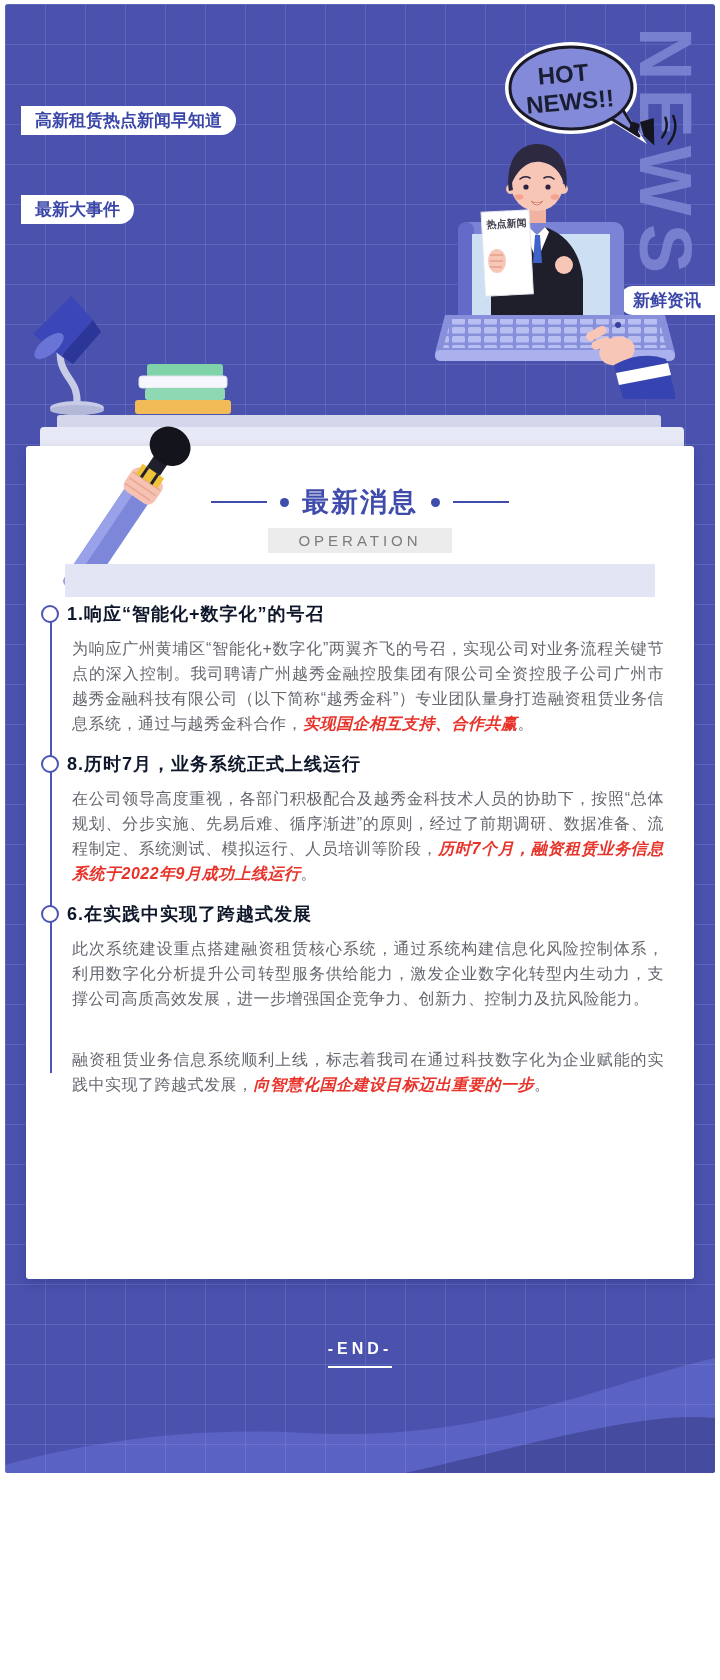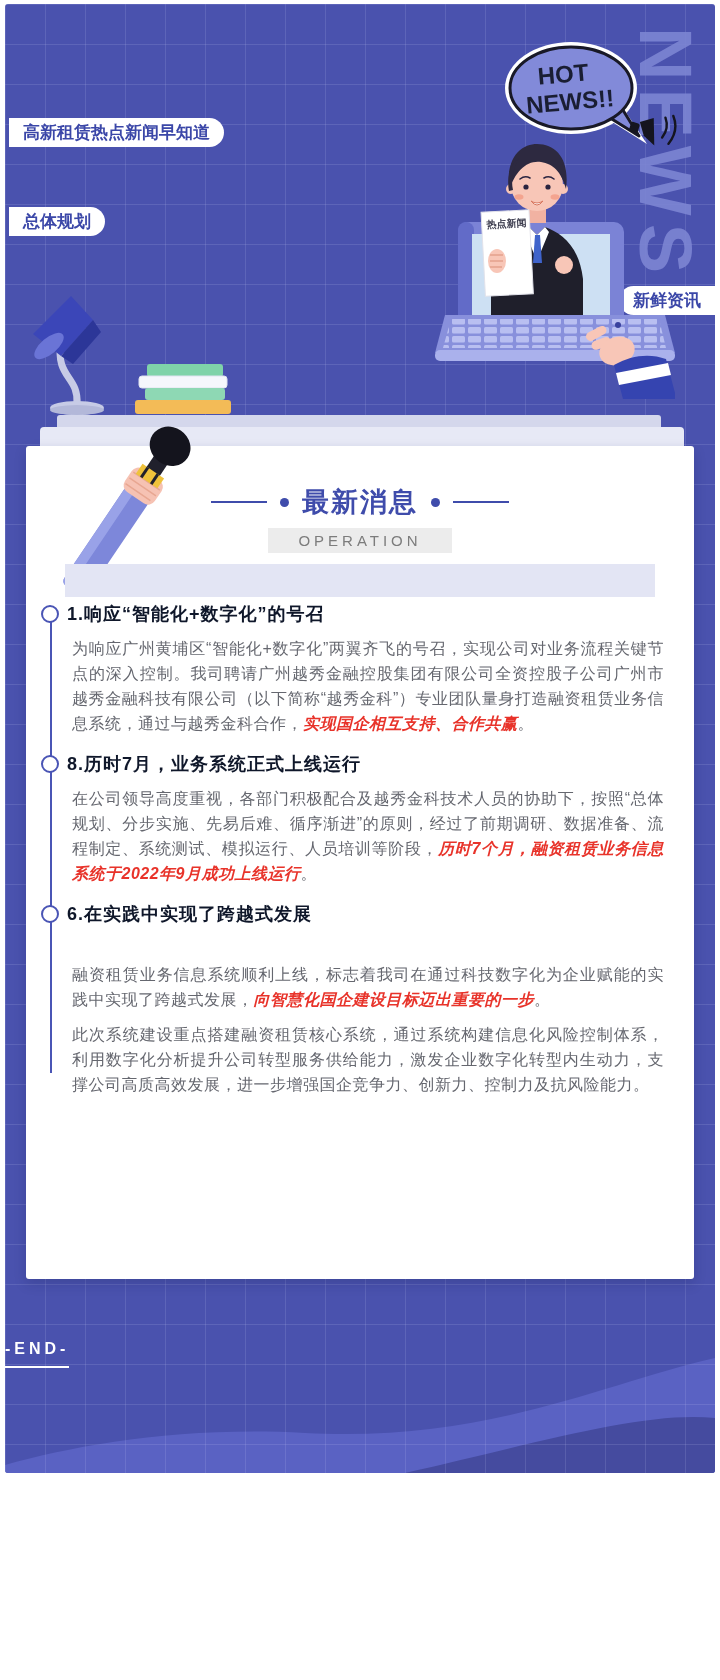"高新租赁热点新闻早知道" .badge-left { left: 4px -> 16px; margin-top: 12px -> none }
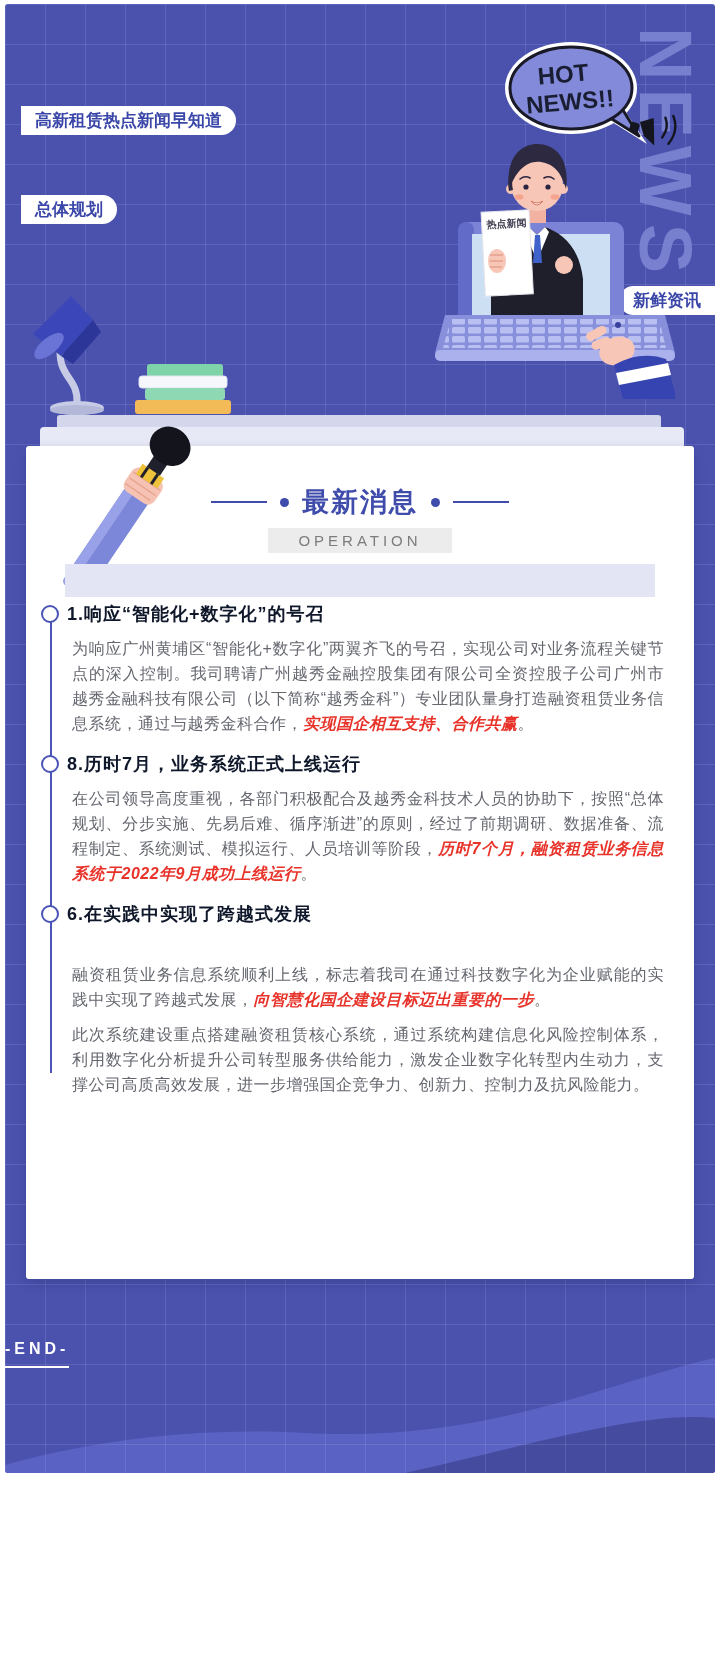"总体规划" div.badge { text: 总体规划 -> 最新大事件 }
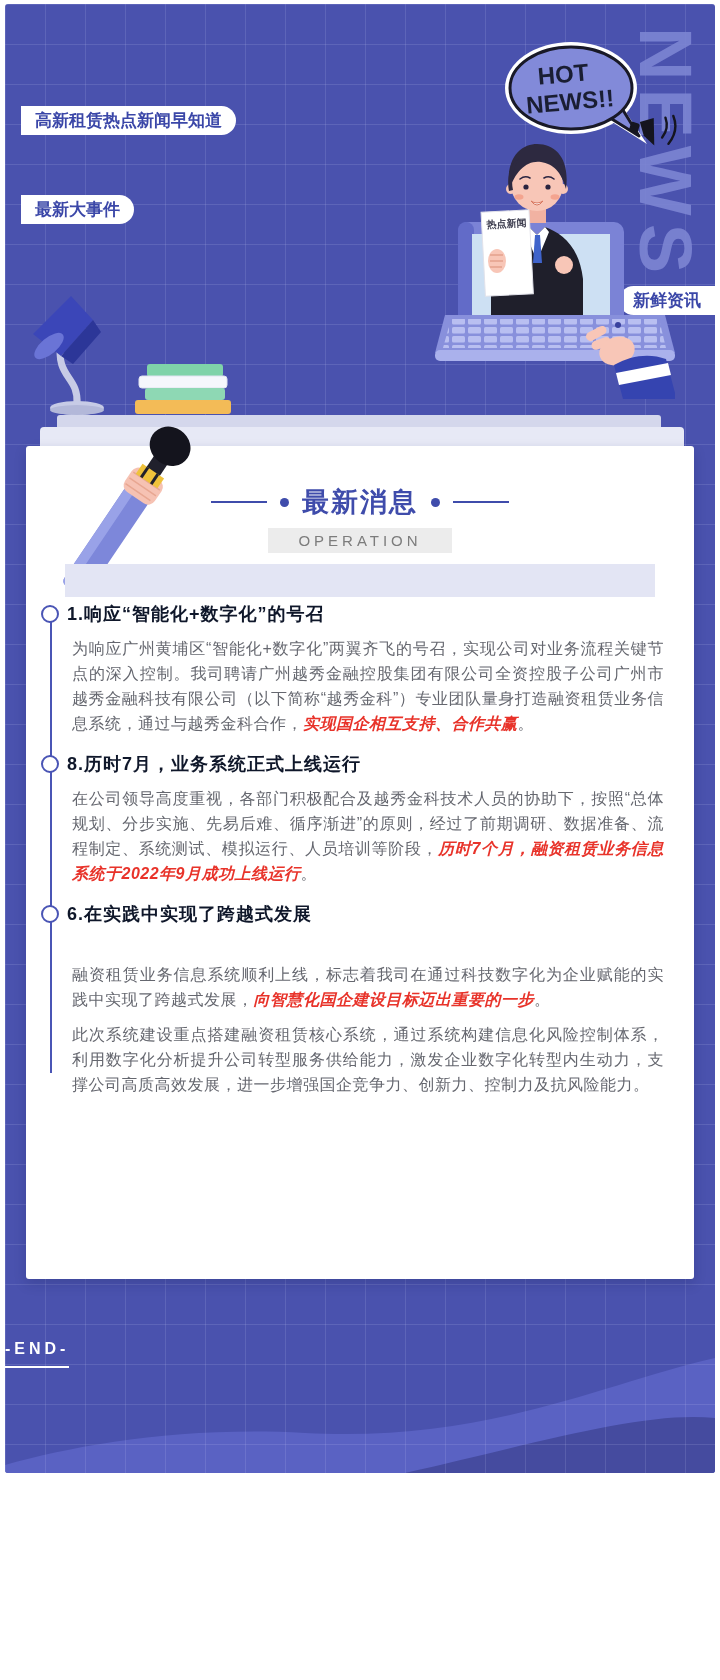"融资租赁业务信息系统顺利上线，标志着我司在通过科技数字化为企业赋能的实践中实现了" p.body-p { order: before "此次系统建设重点搭建融资租赁核心系统，通过系统构建信息化风险控制体系，利用数字化" -> after "此次系统建设重点搭建融资租赁核心系统，通过系统构建信息化风险控制体系，利用数字化" }
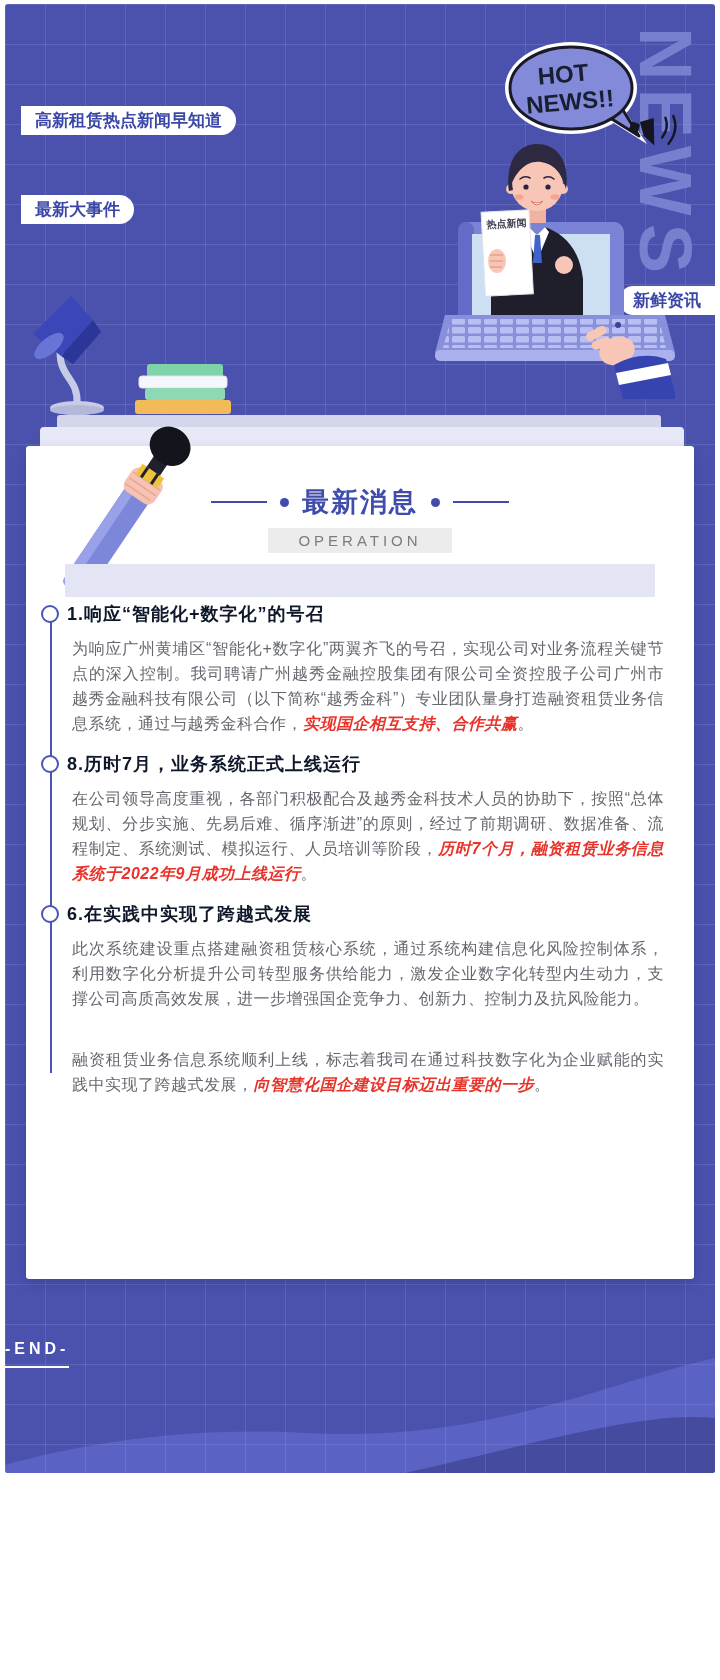"-END-" .end-row { text-align: none -> center }
